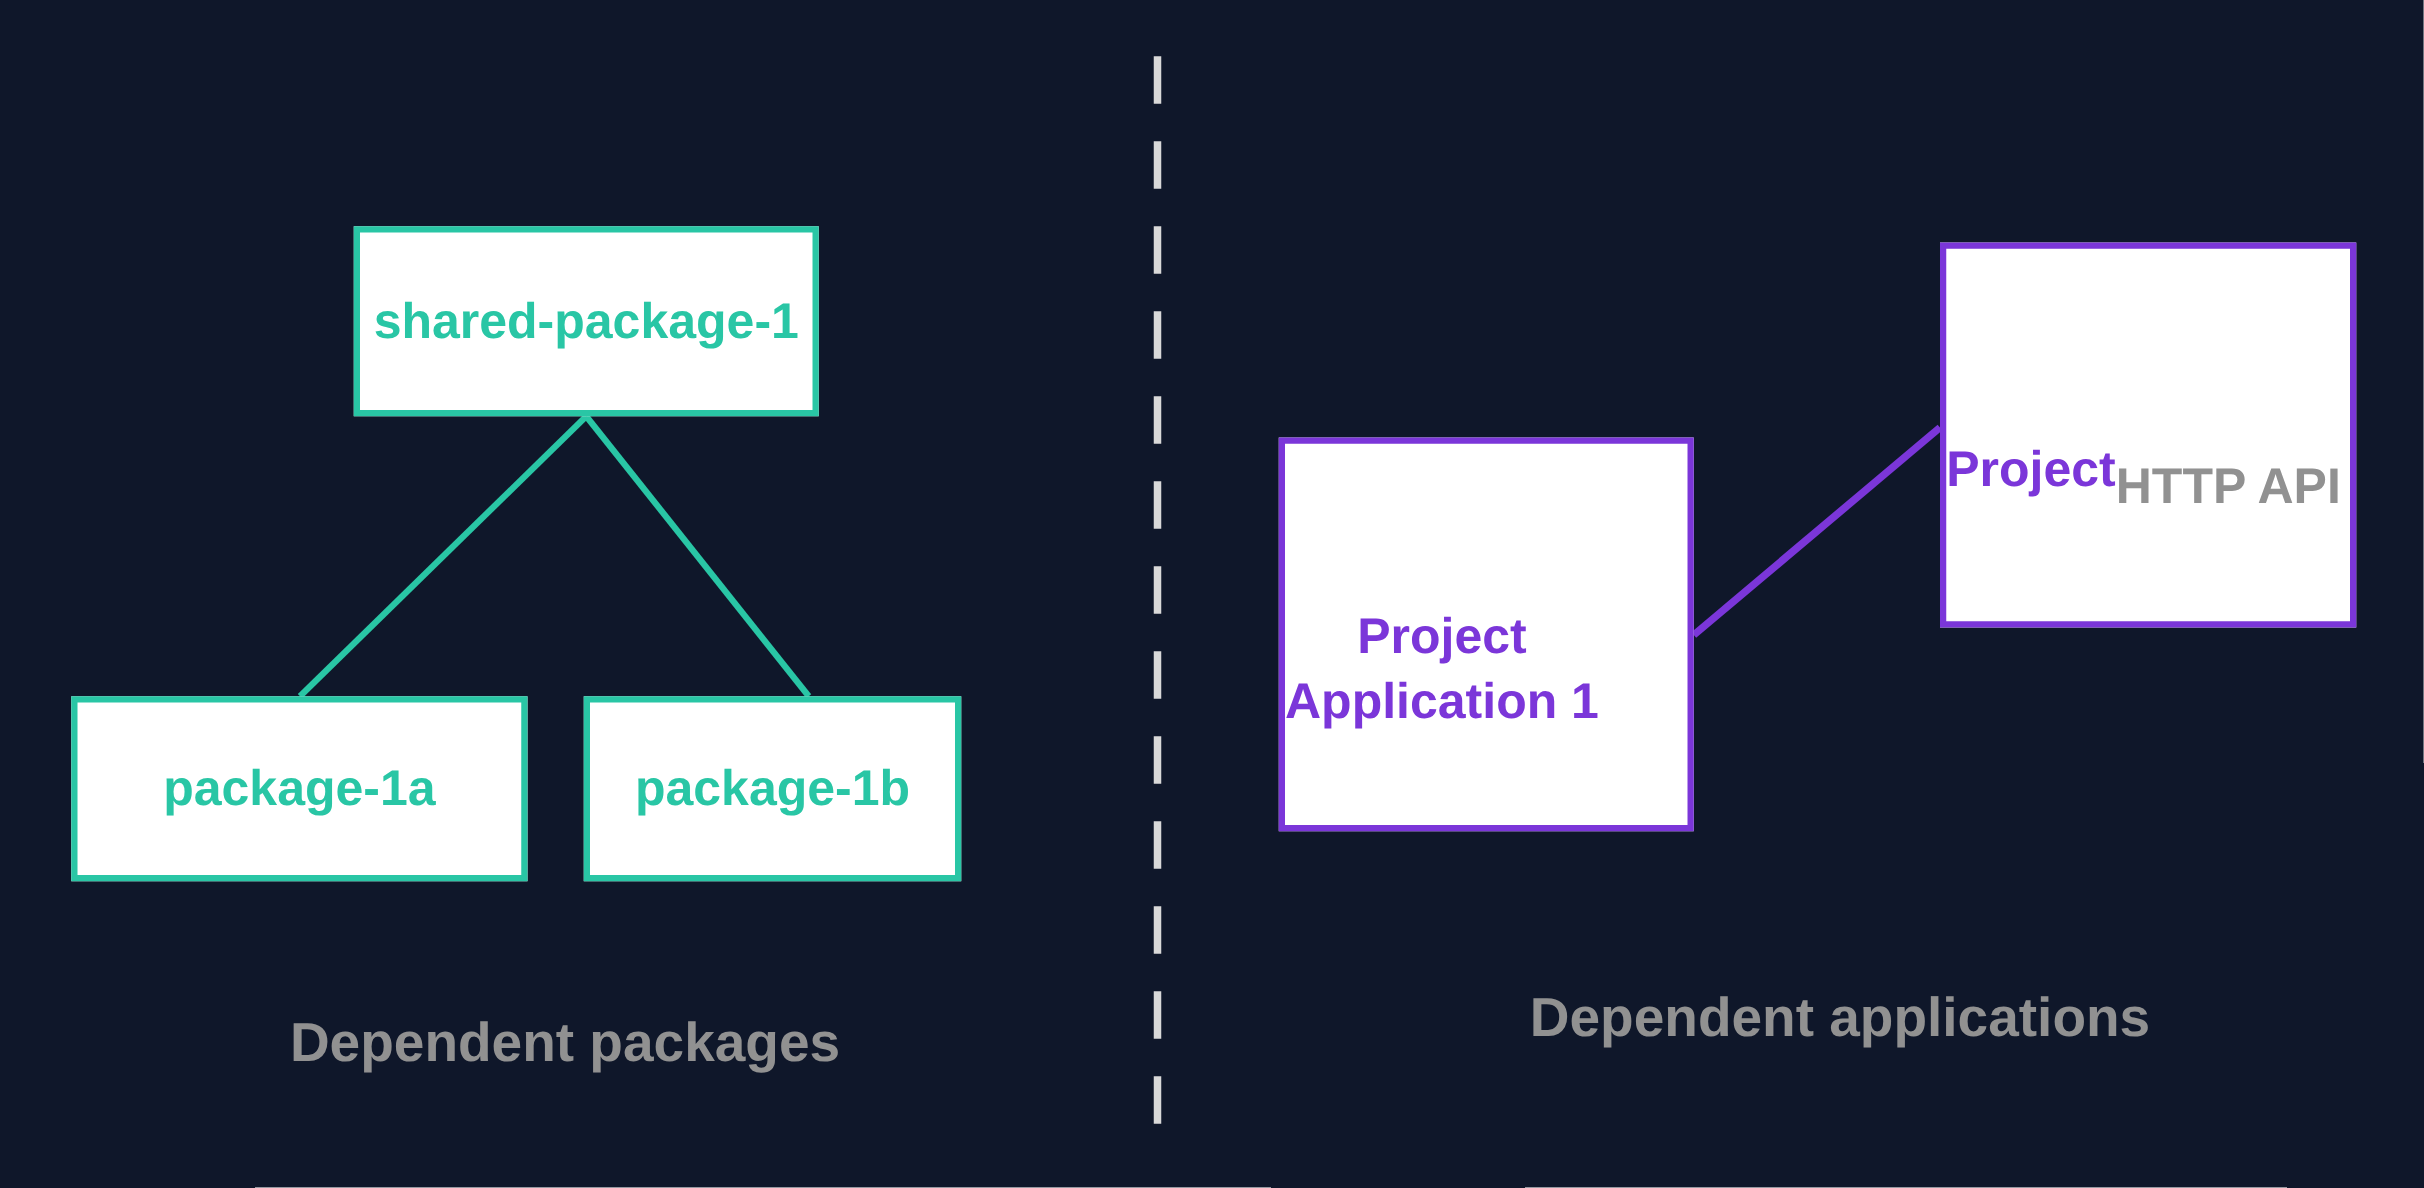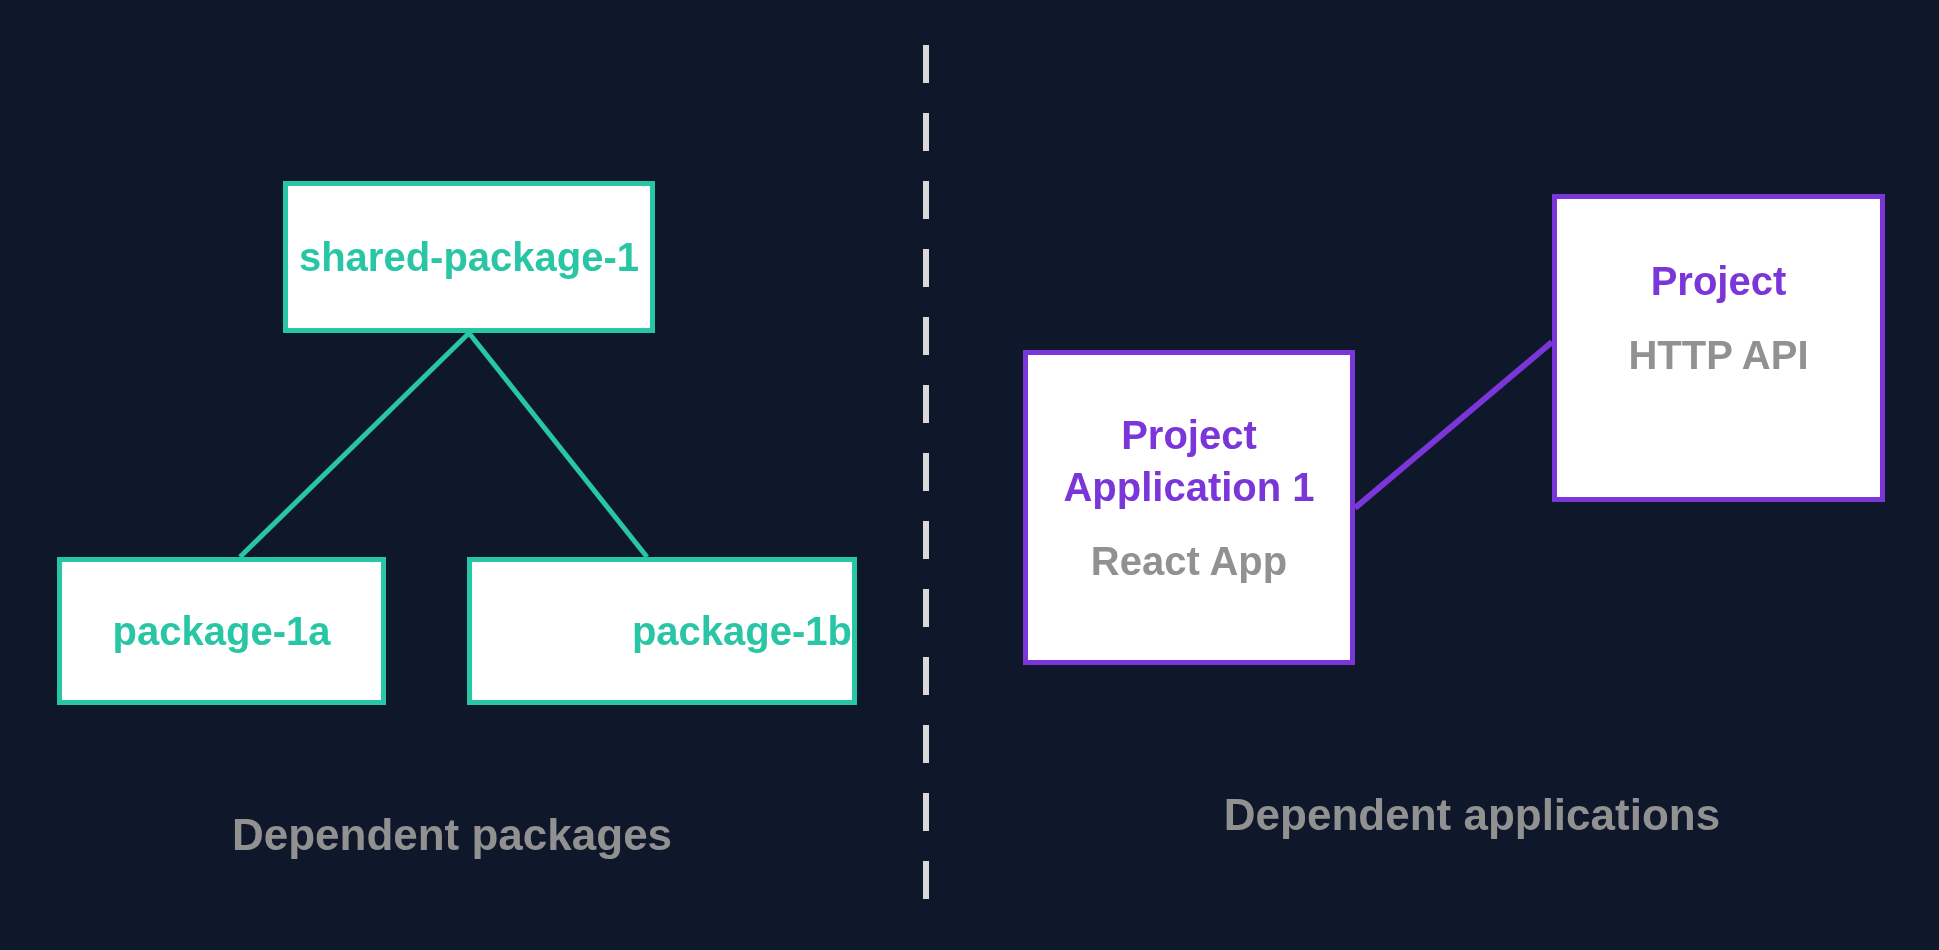"Project" .purple-node { flex-direction: column -> row }
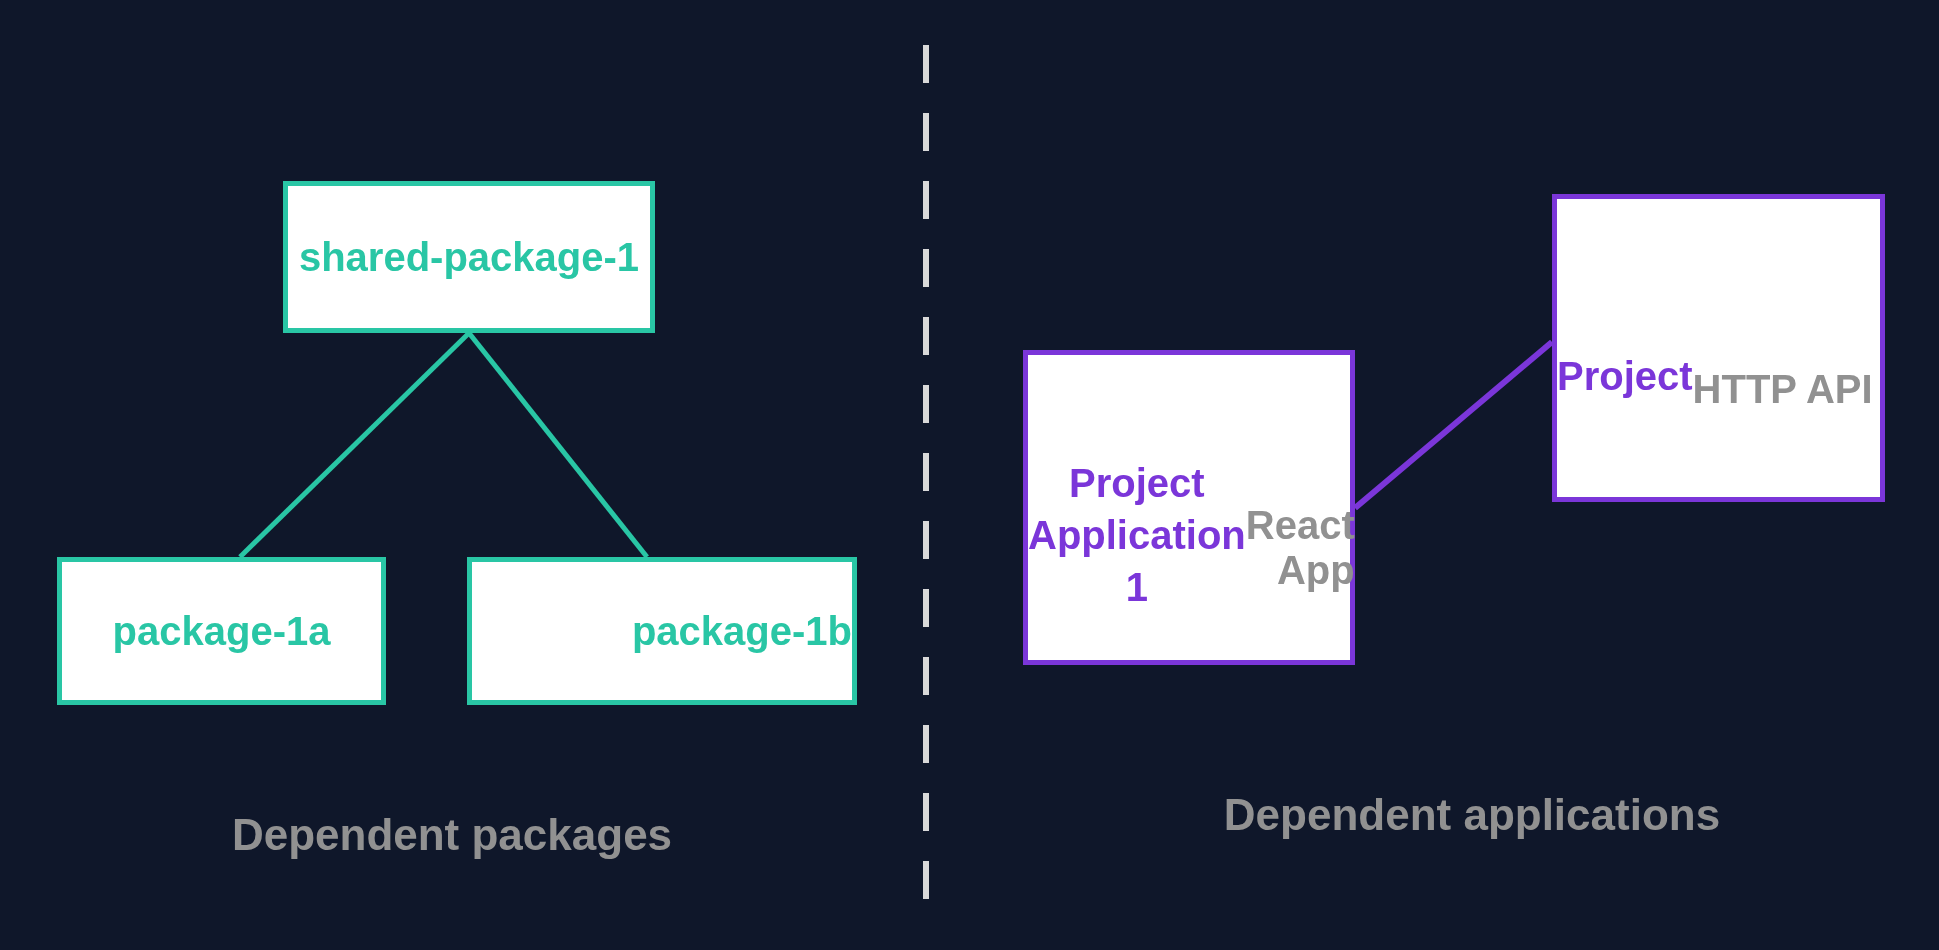"React App" div.node-subtitle { html: <div>React App</div> -> none }
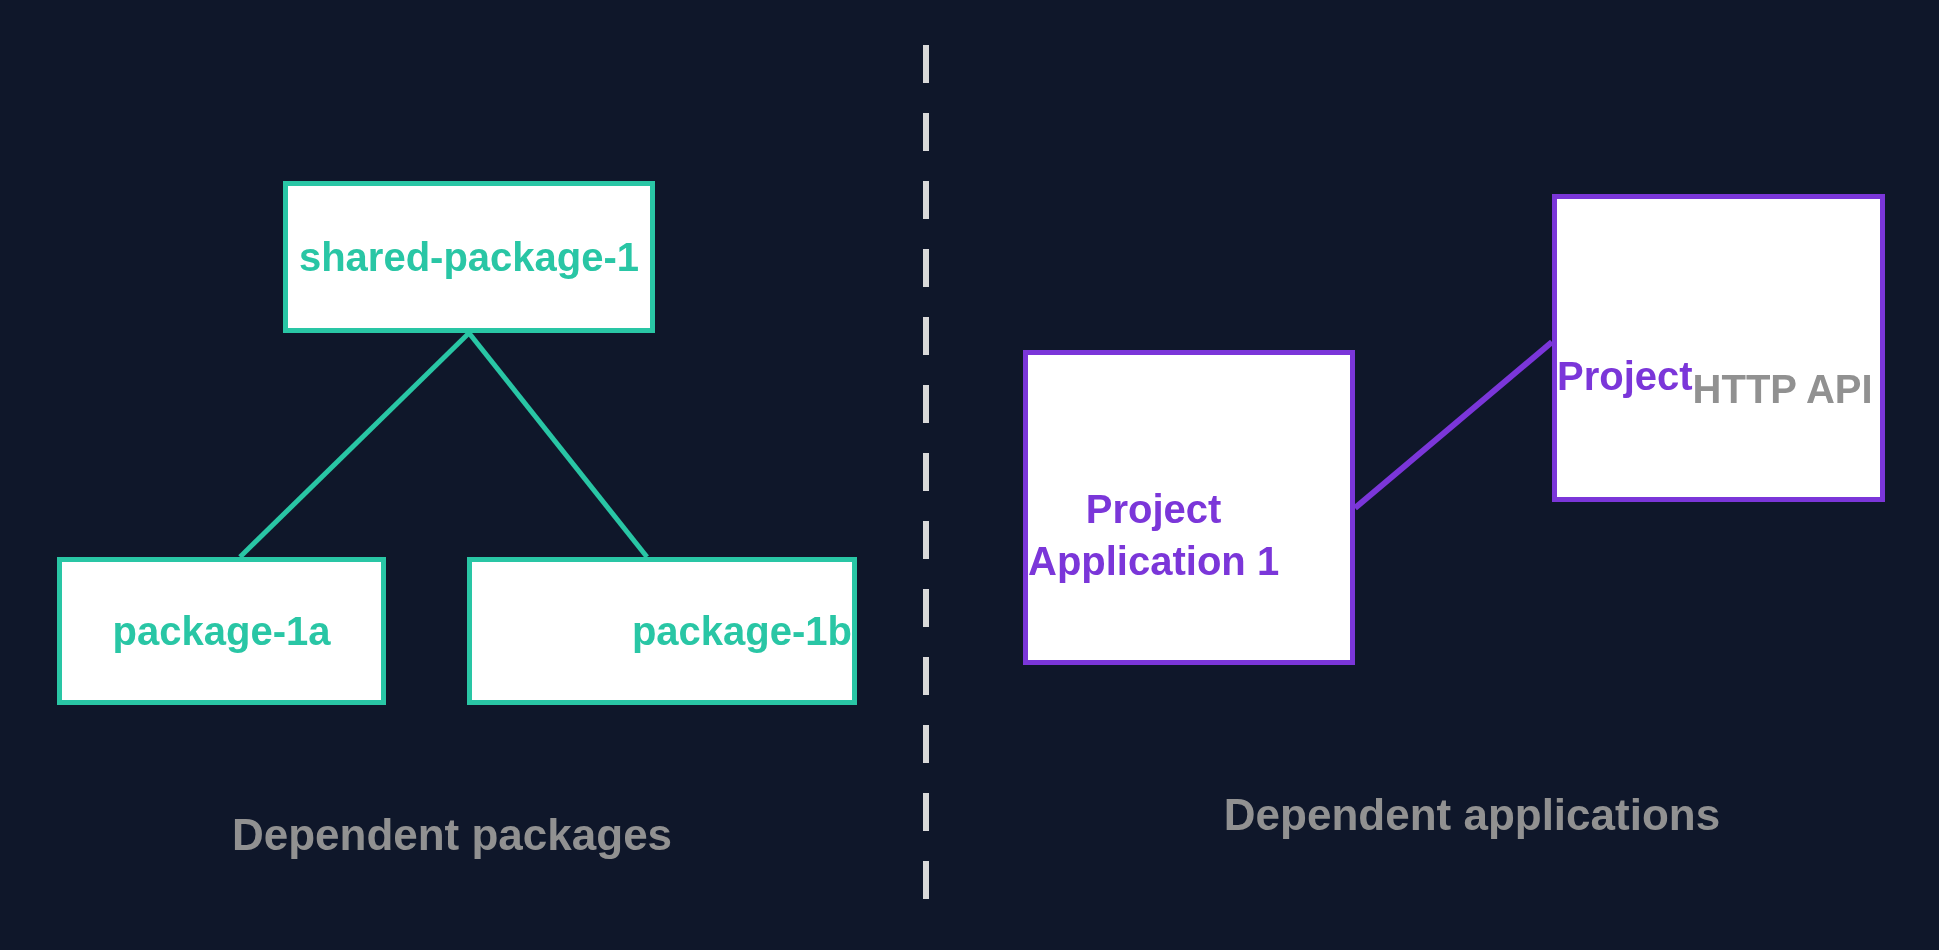"package-1a" #node-pkg1a { width: 329px -> 365px }
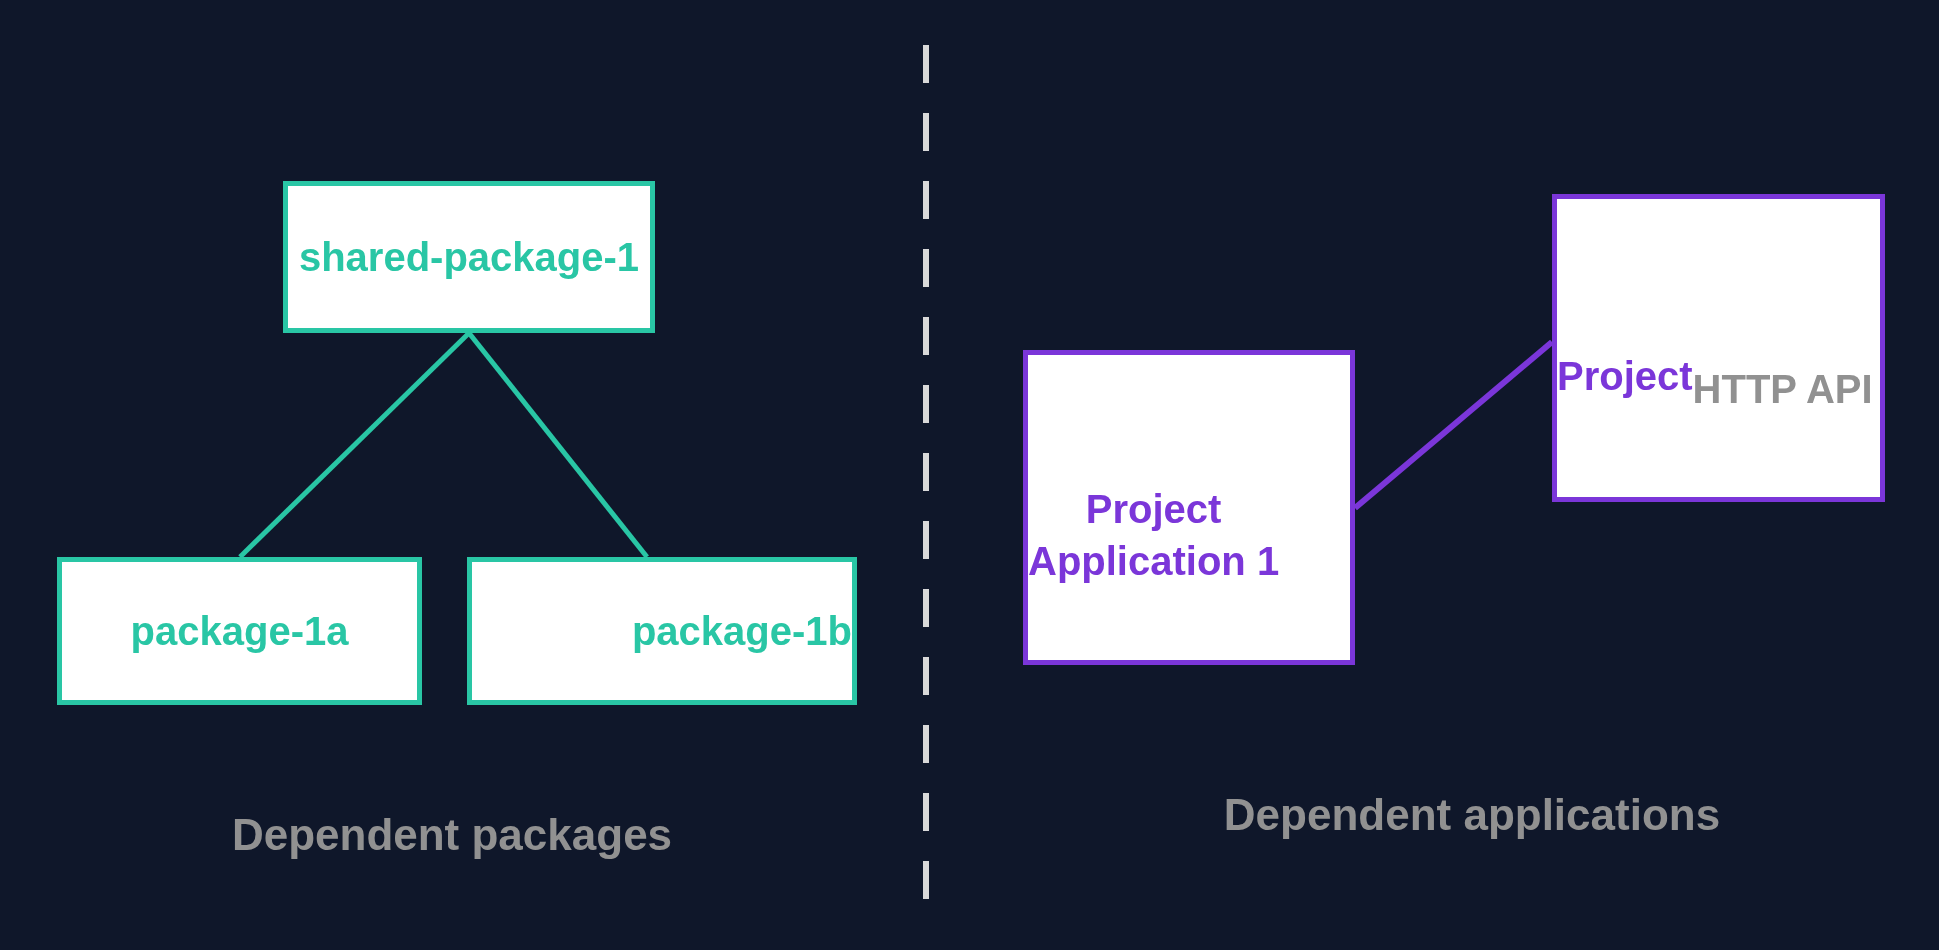"package-1b" #node-pkg1b { justify-content: flex-end -> none; width: 390px -> 302px }
